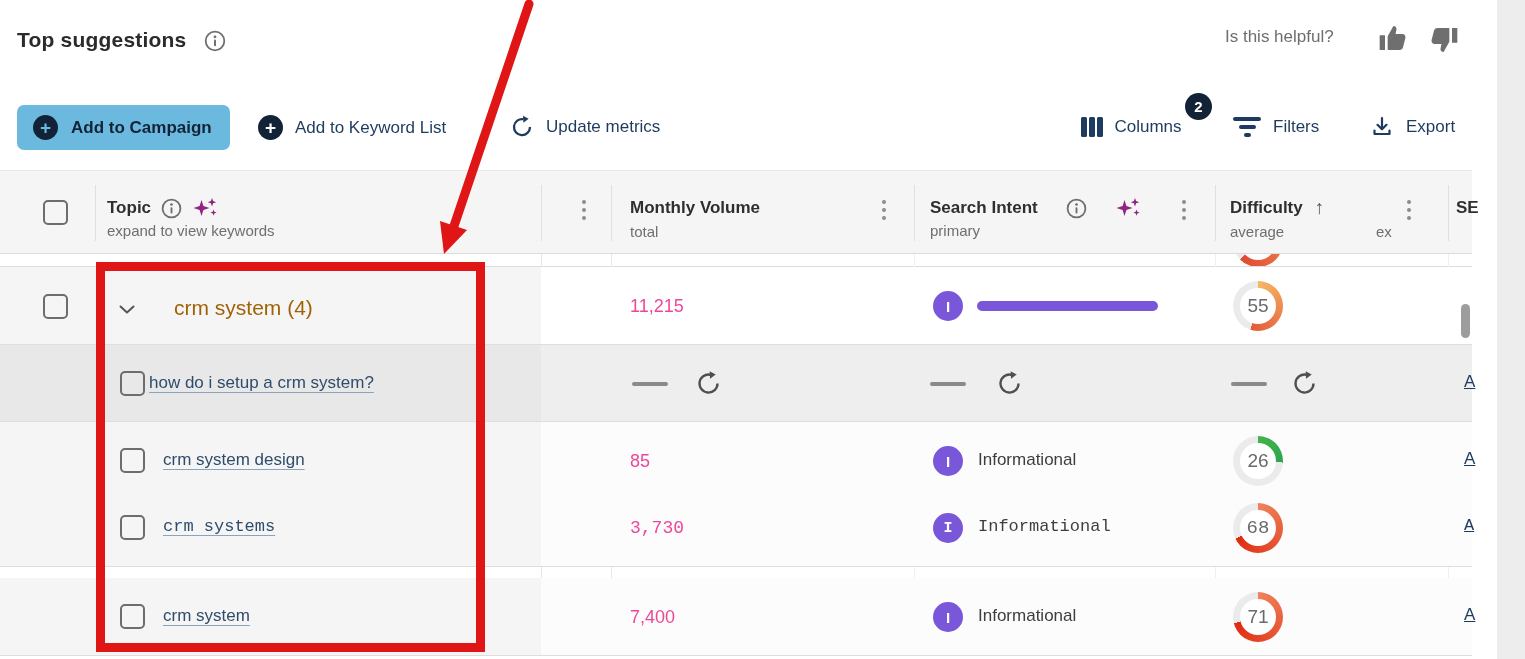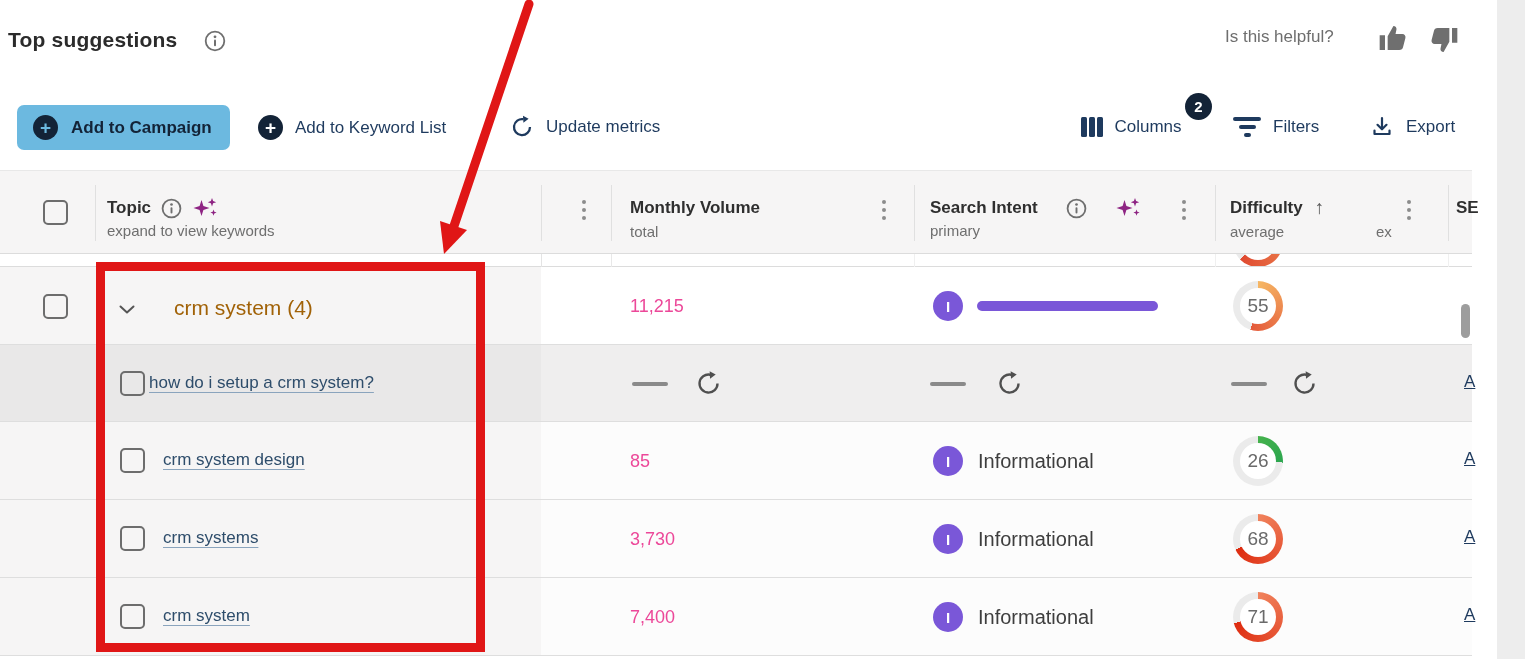"Top suggestions" div.abs { left: 8px -> 17px }
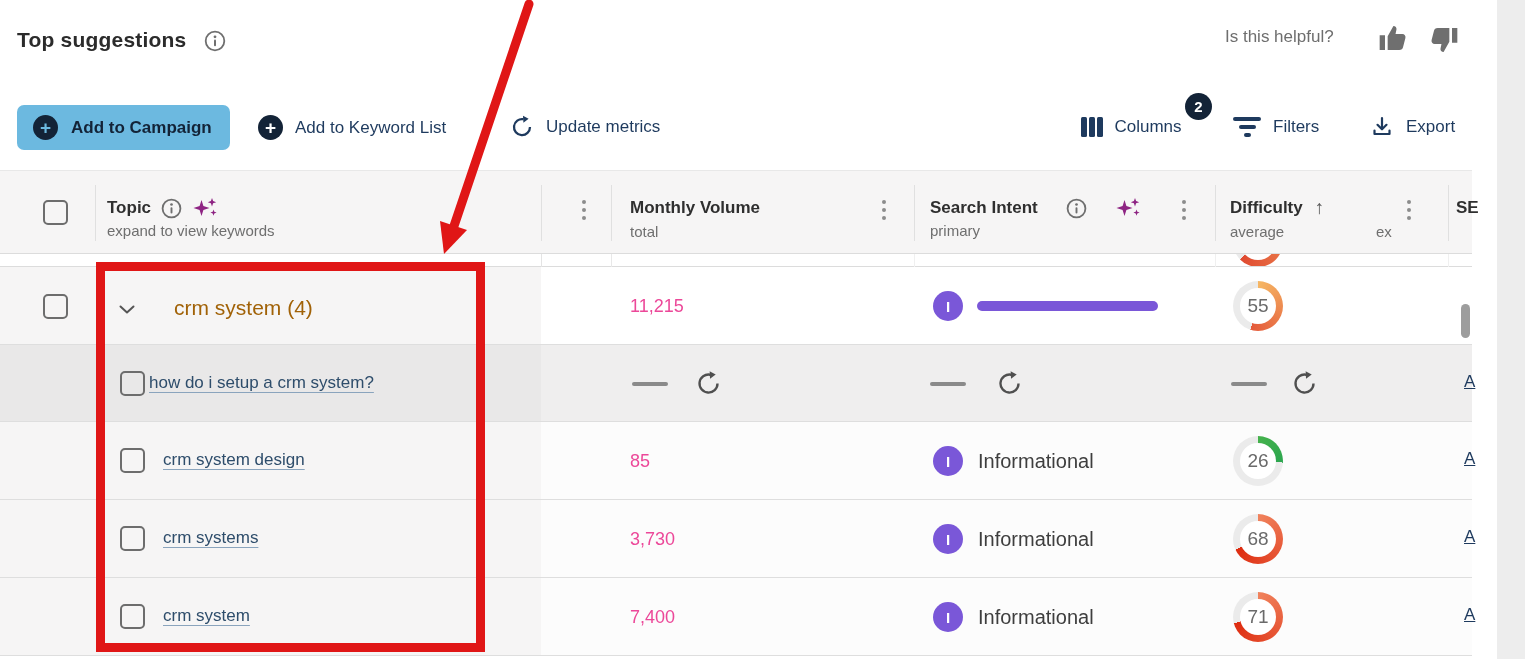"Informational" .intent-txt { font-size: 20px -> 17px }
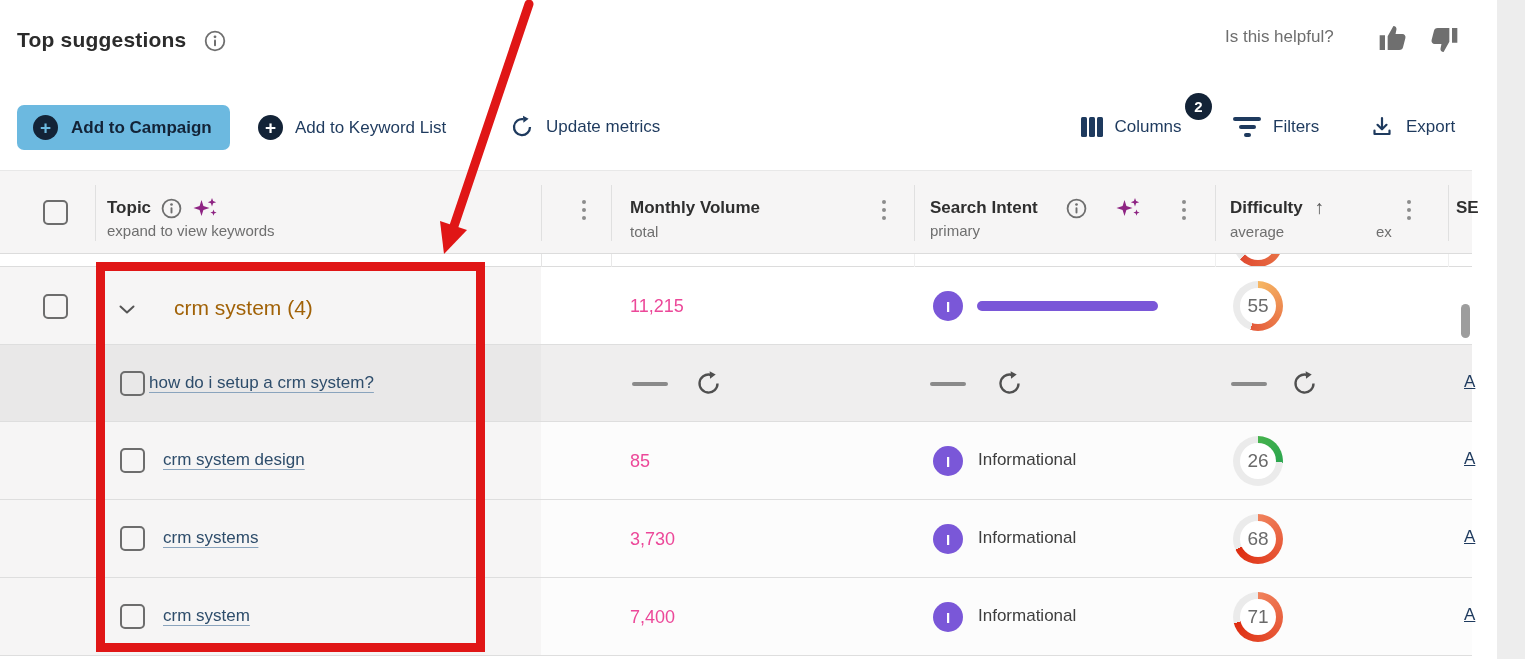"crm systems" div.trow { font-family: none -> Liberation Mono, monospace; top: 330px -> 319px }
